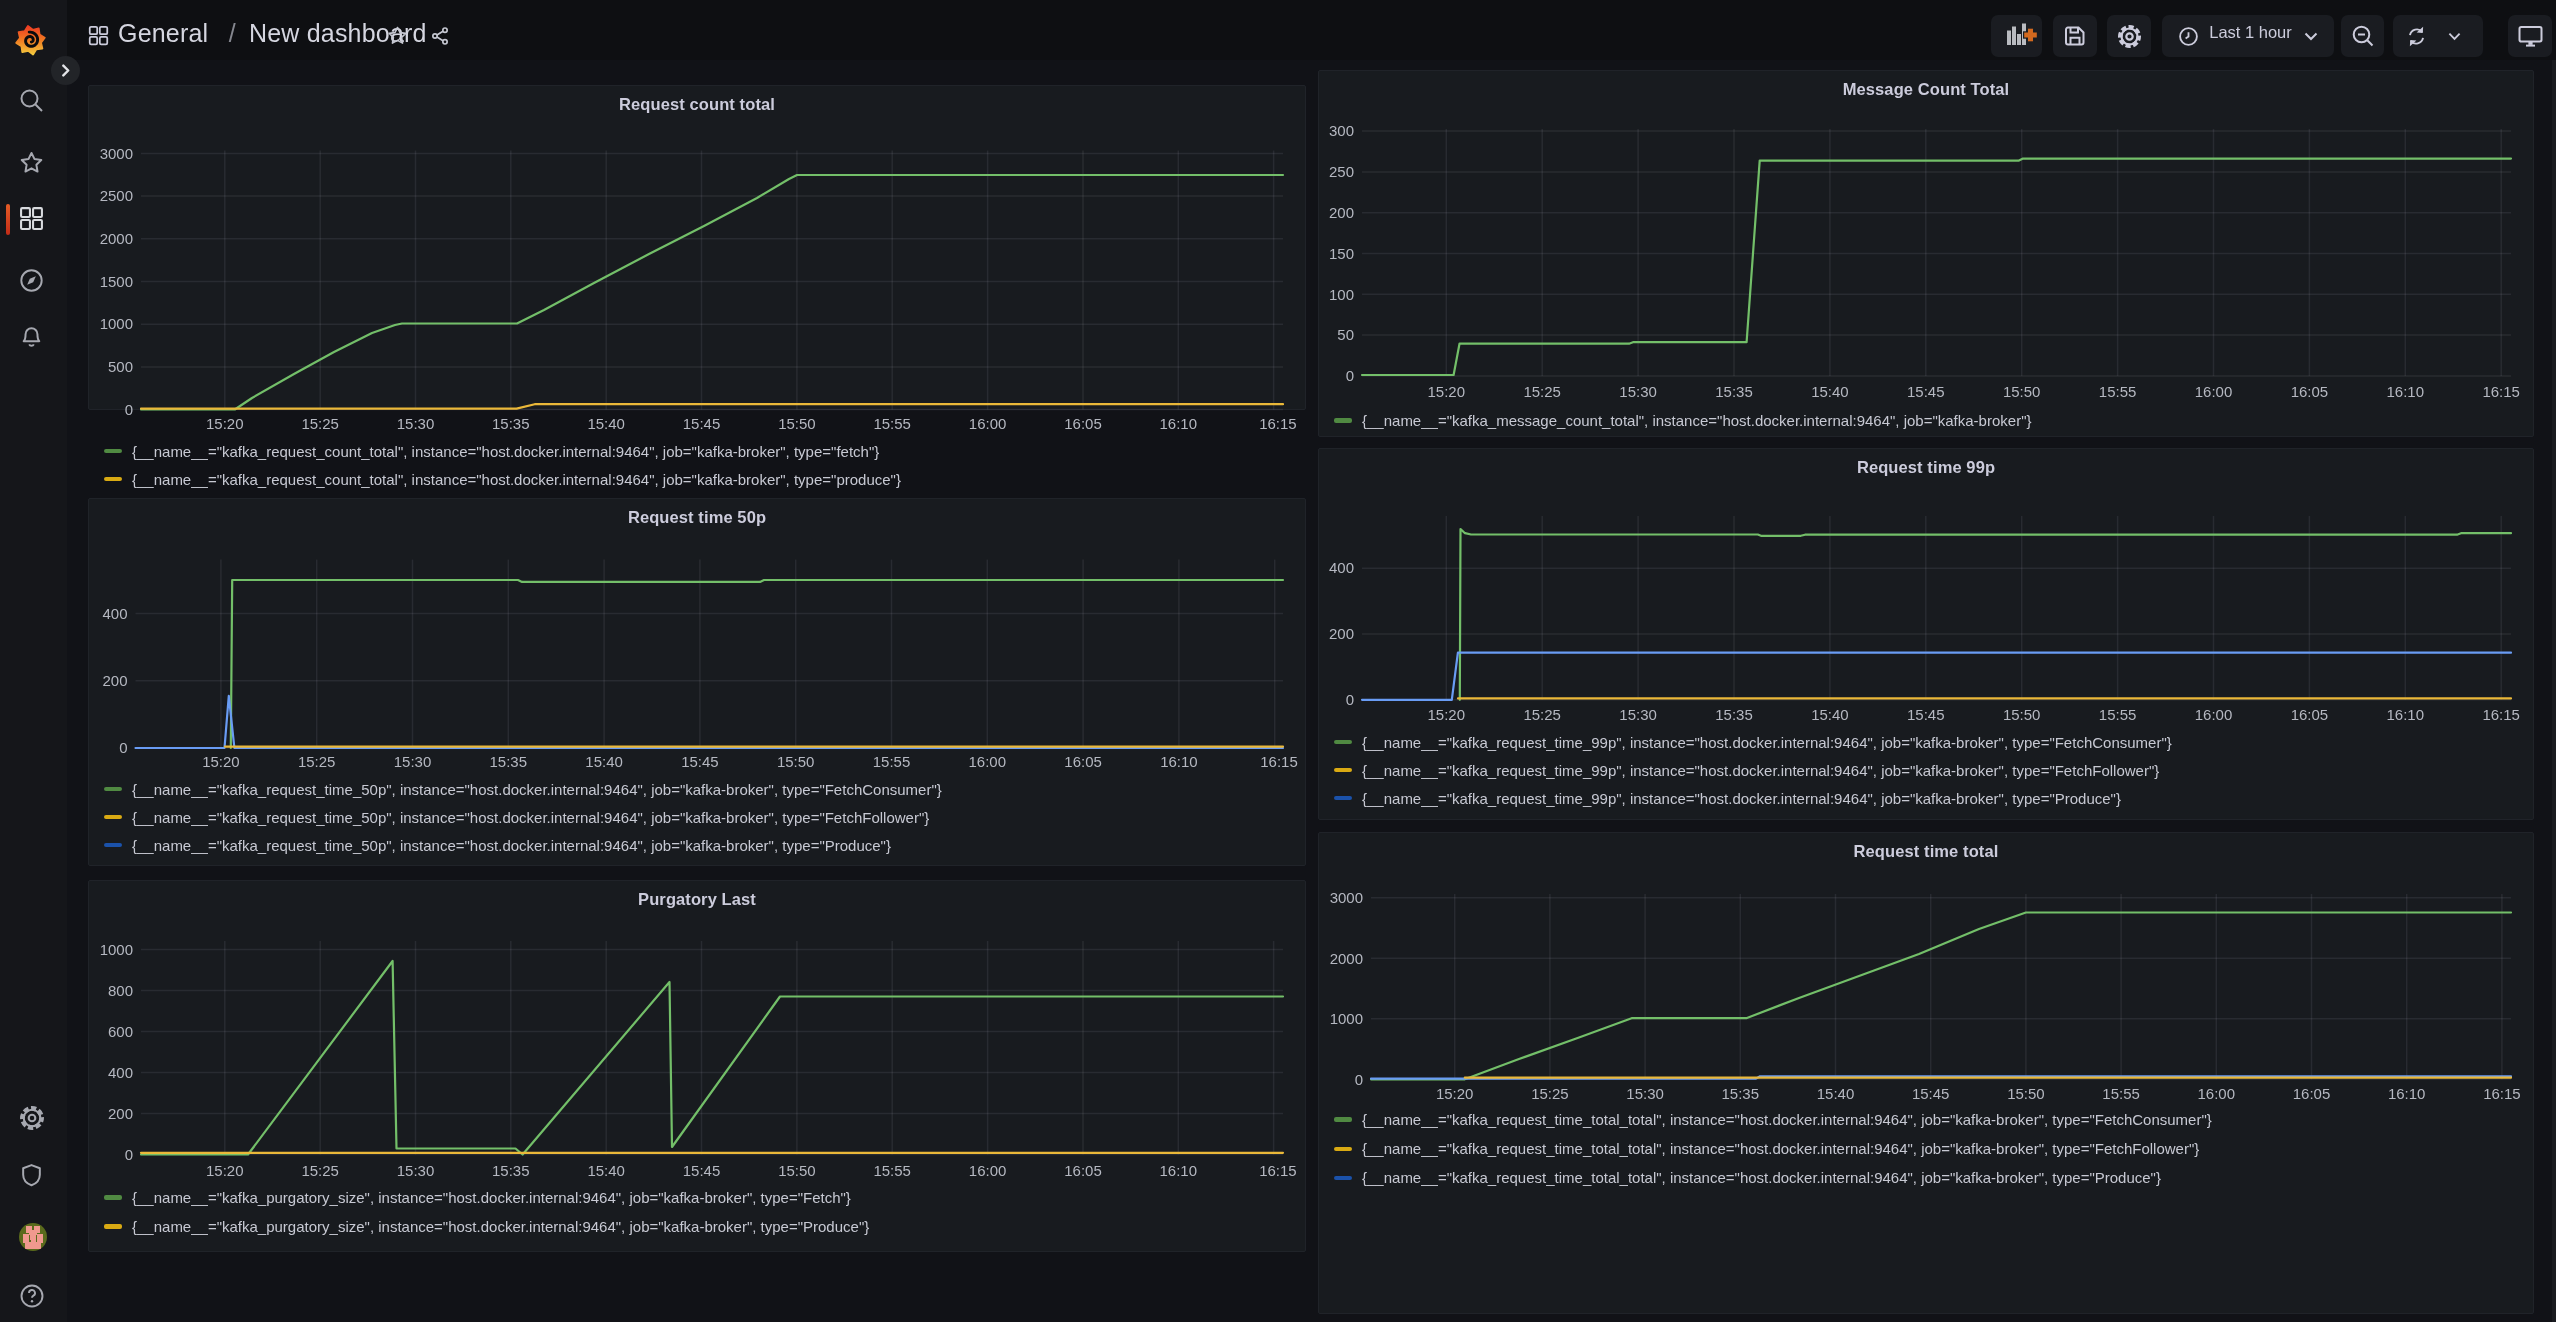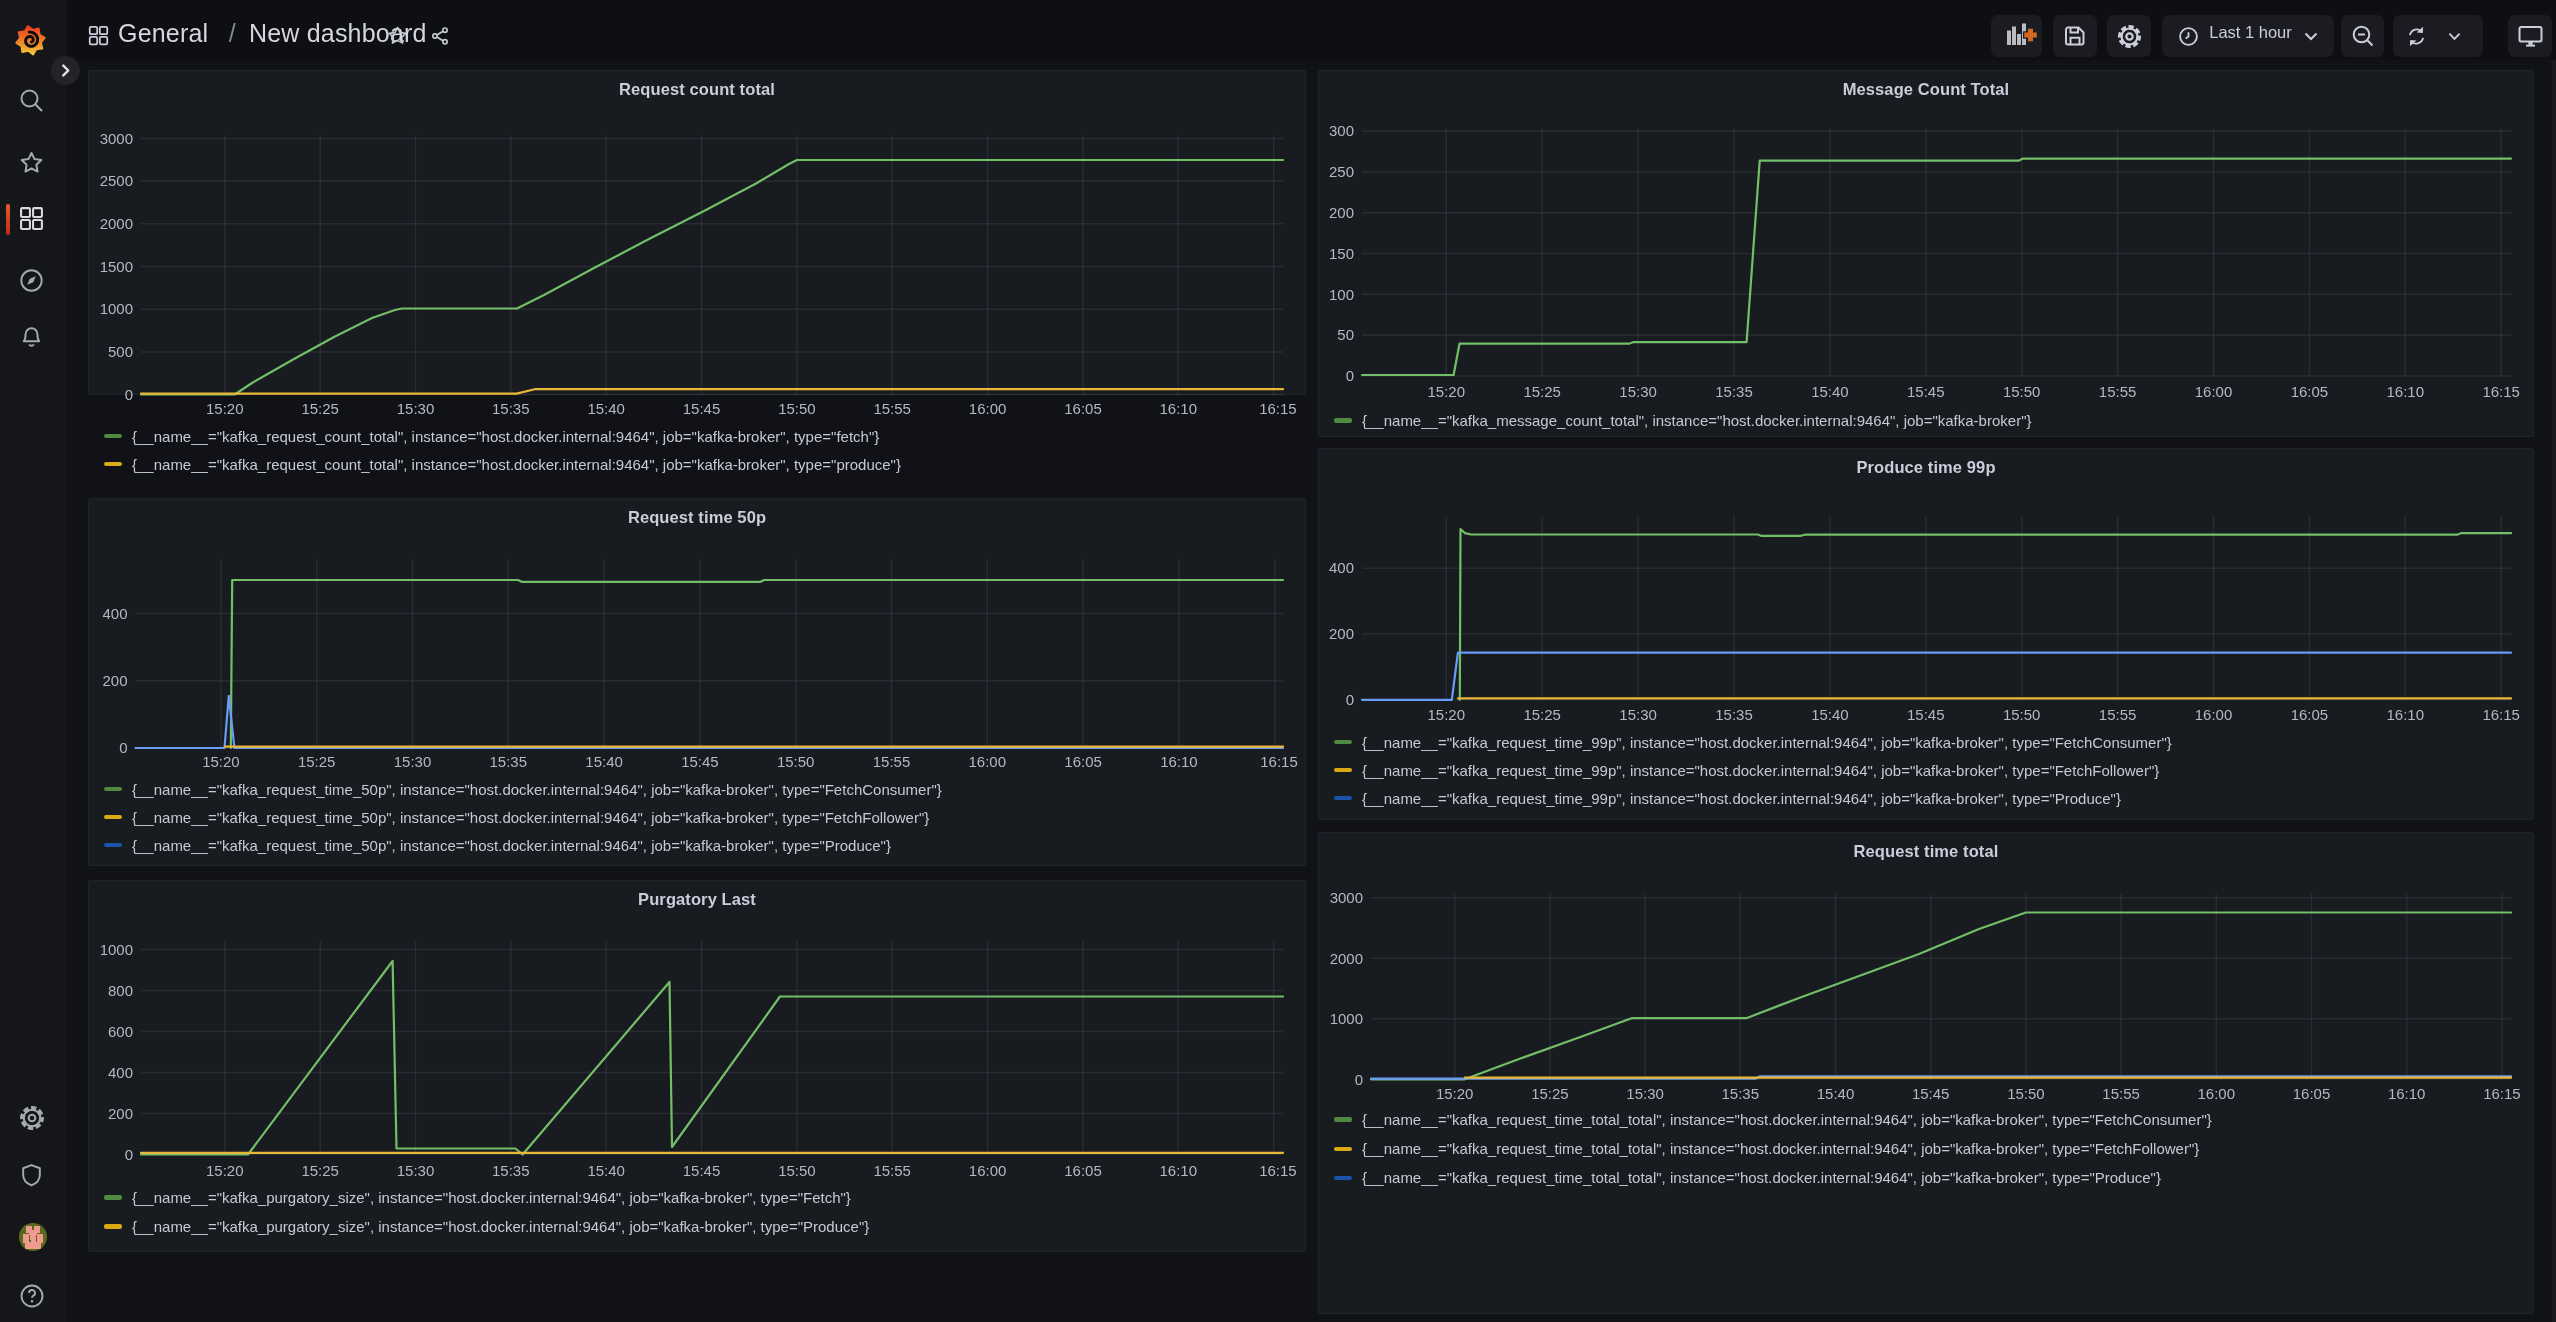"Request count total" div.panel { top: 70px -> 85px }
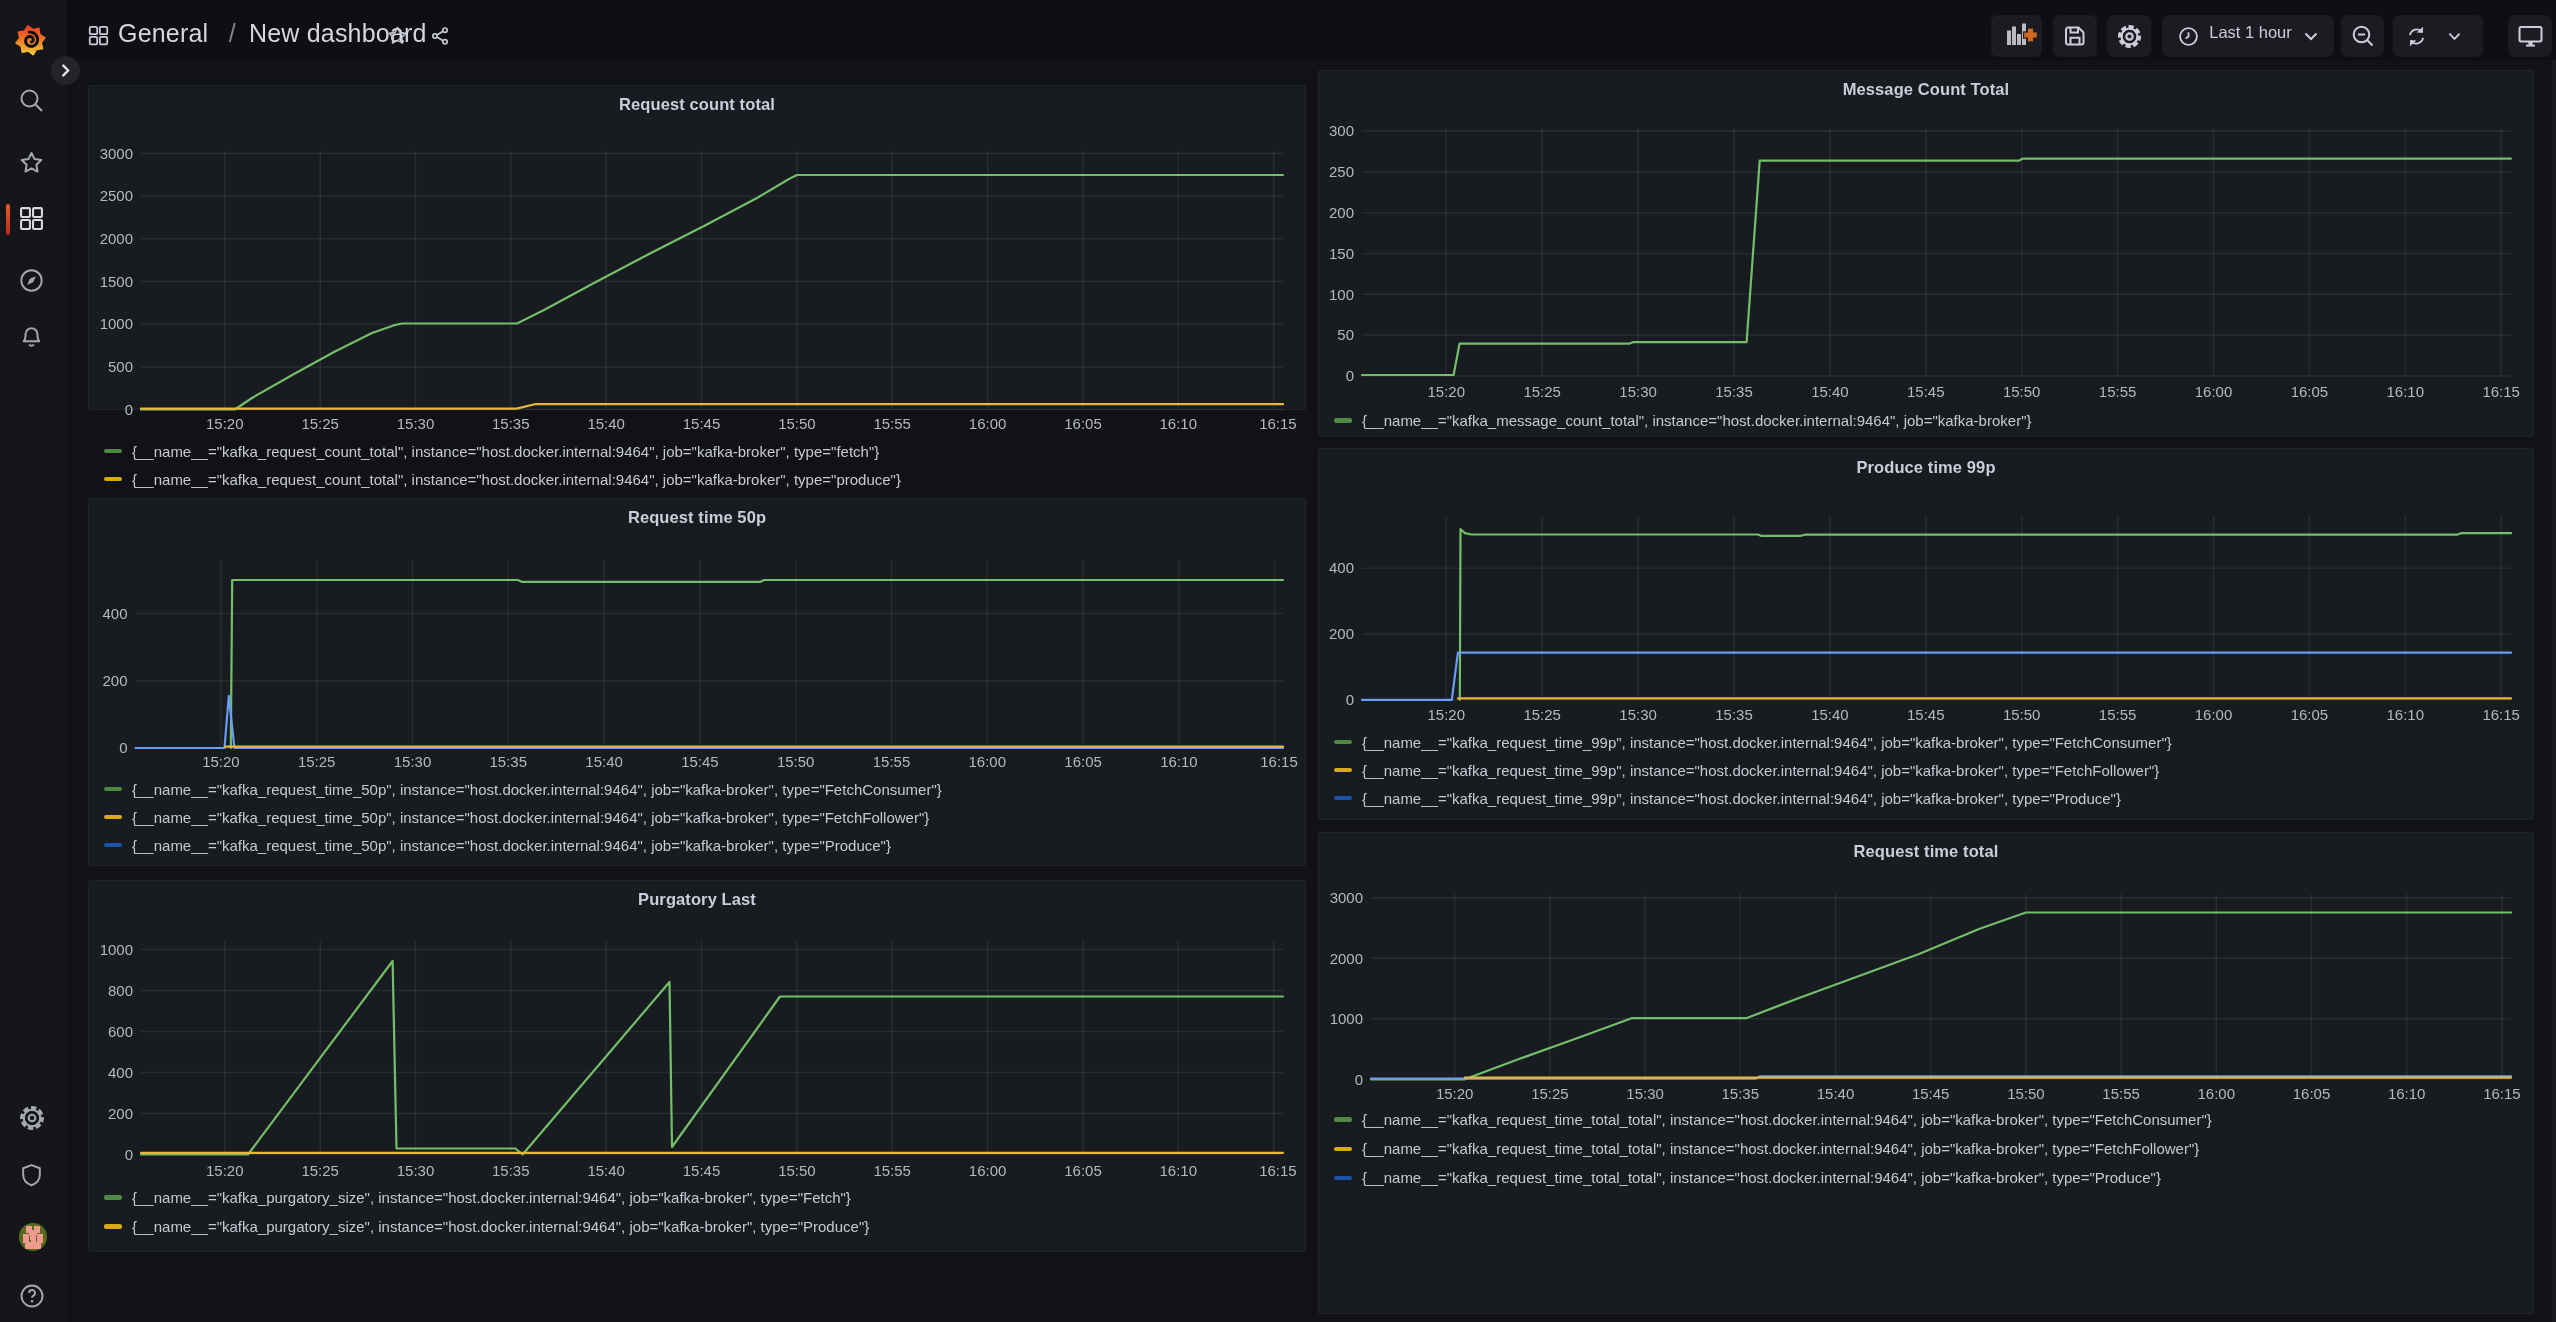"Produce time 99p" div.ptitle { text: Produce -> Request }
